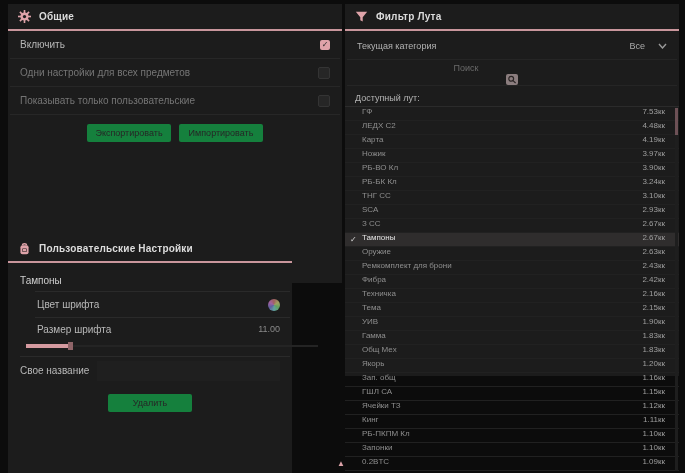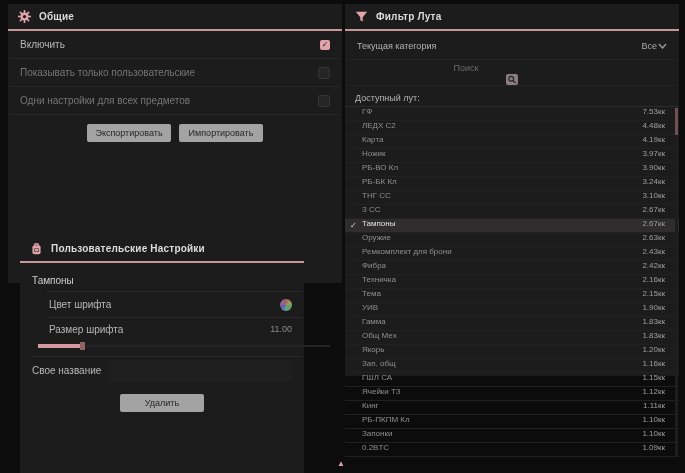"Все" .dd { gap: 1px -> 13px }
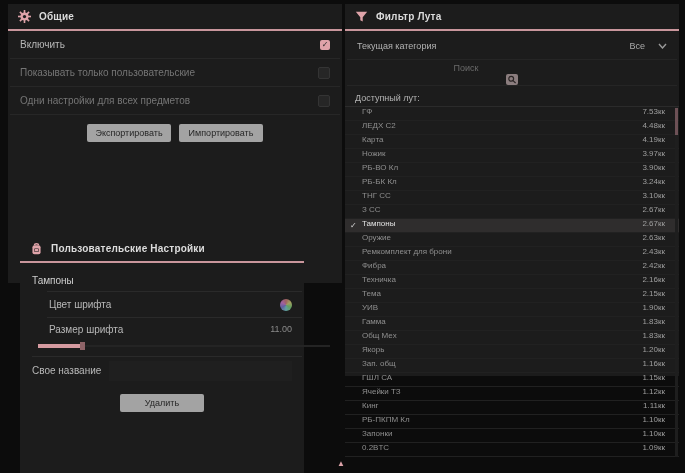"Показывать только пользовательские" div.g-row { order: before "Одни настройки для всех предметов" -> after "Одни настройки для всех предметов" }
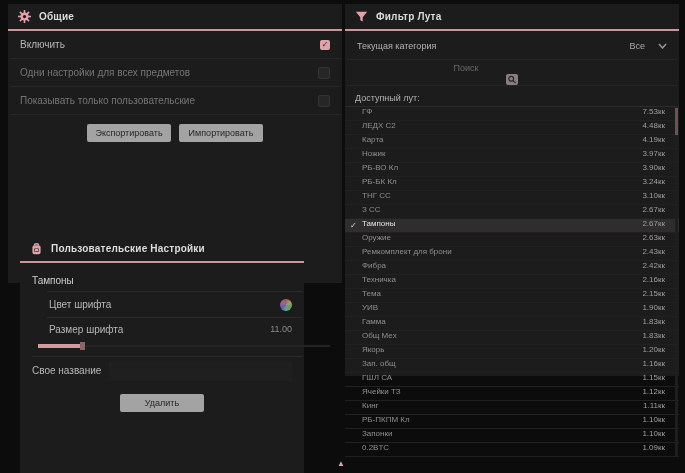"Экспортировать" .btn { background: #a3a3a3 -> #15803d }
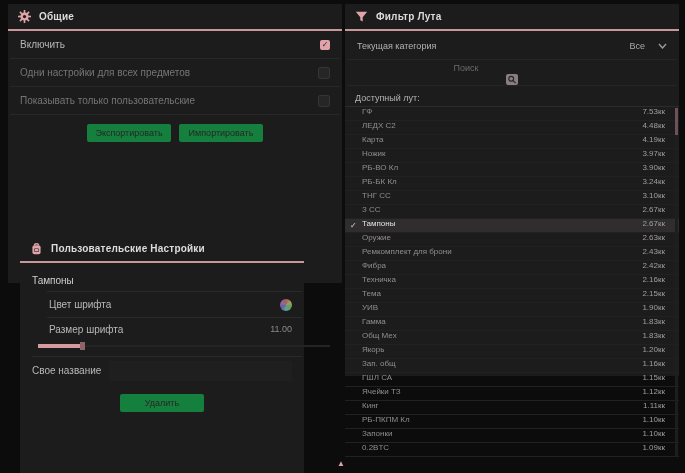"SCA" div.row { html: none -> <div> <span></span> <span>SCA</span> <span>2.93кк</span> </div> }
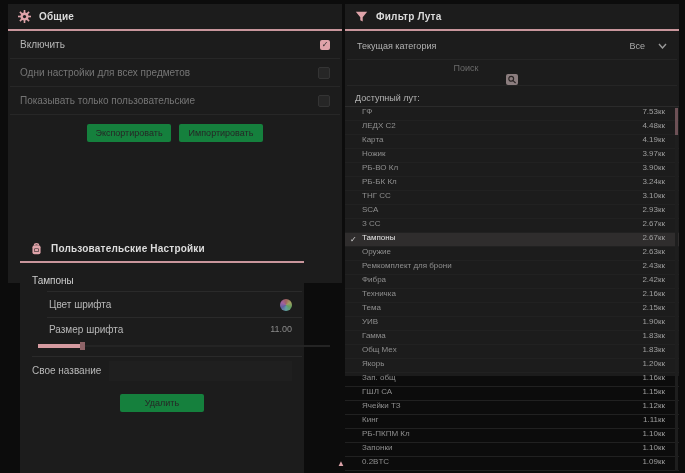"Пользовательские Настройки" #panel-custom { left: 20px -> 8px }
